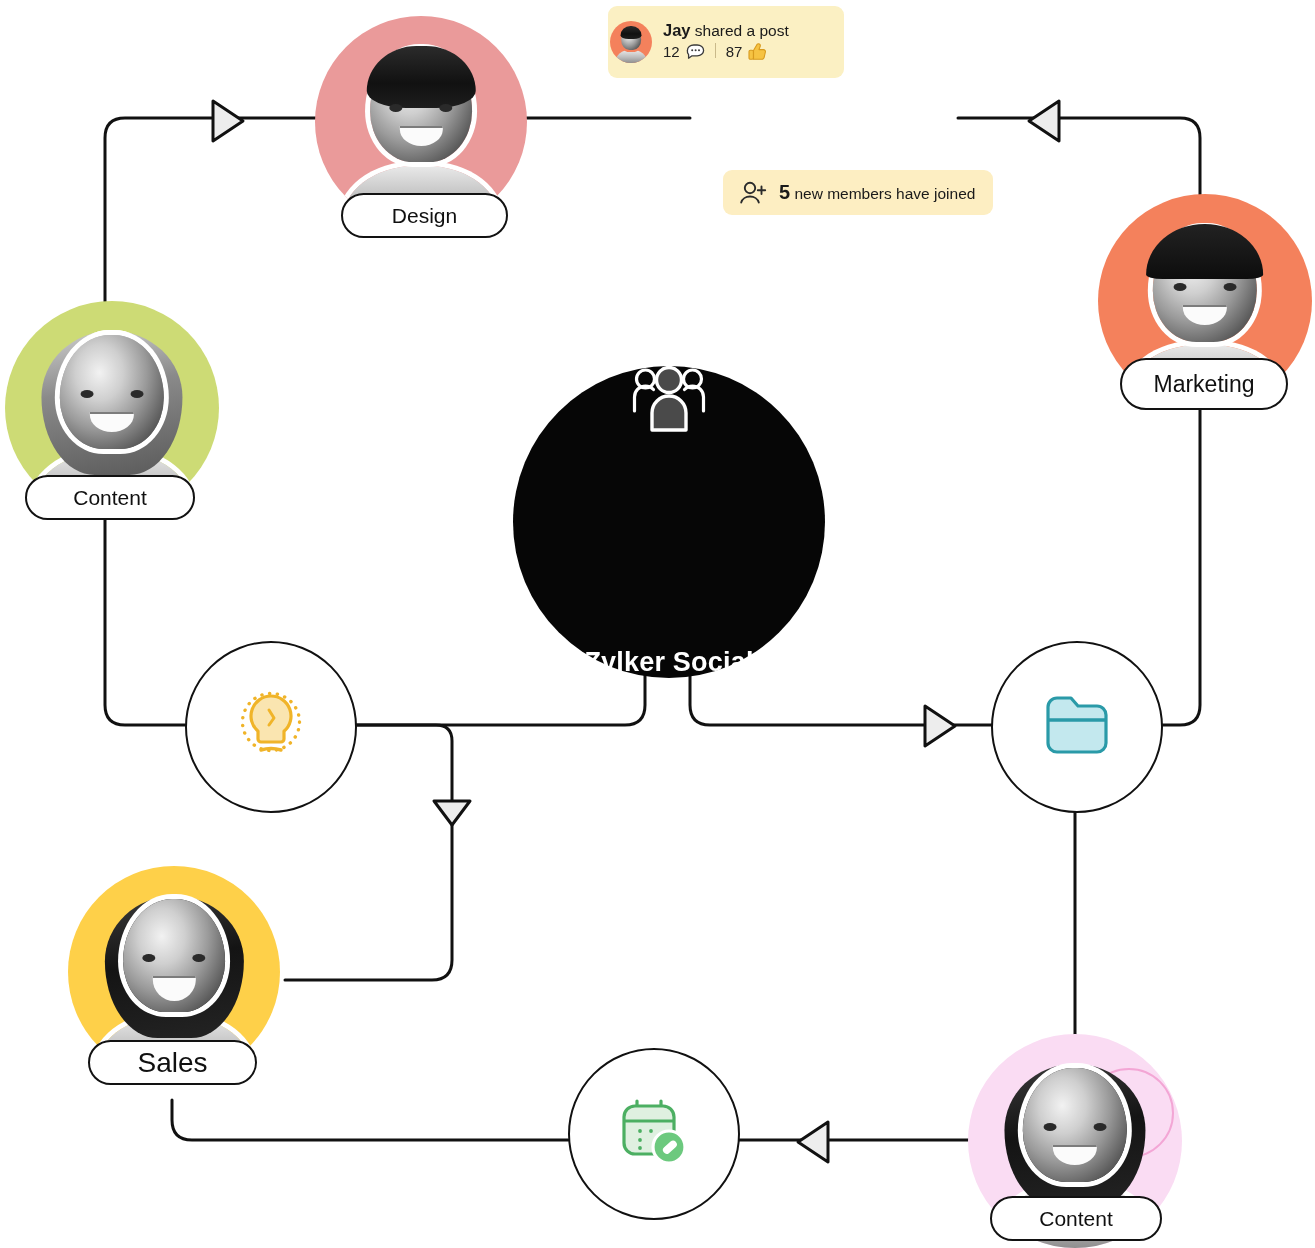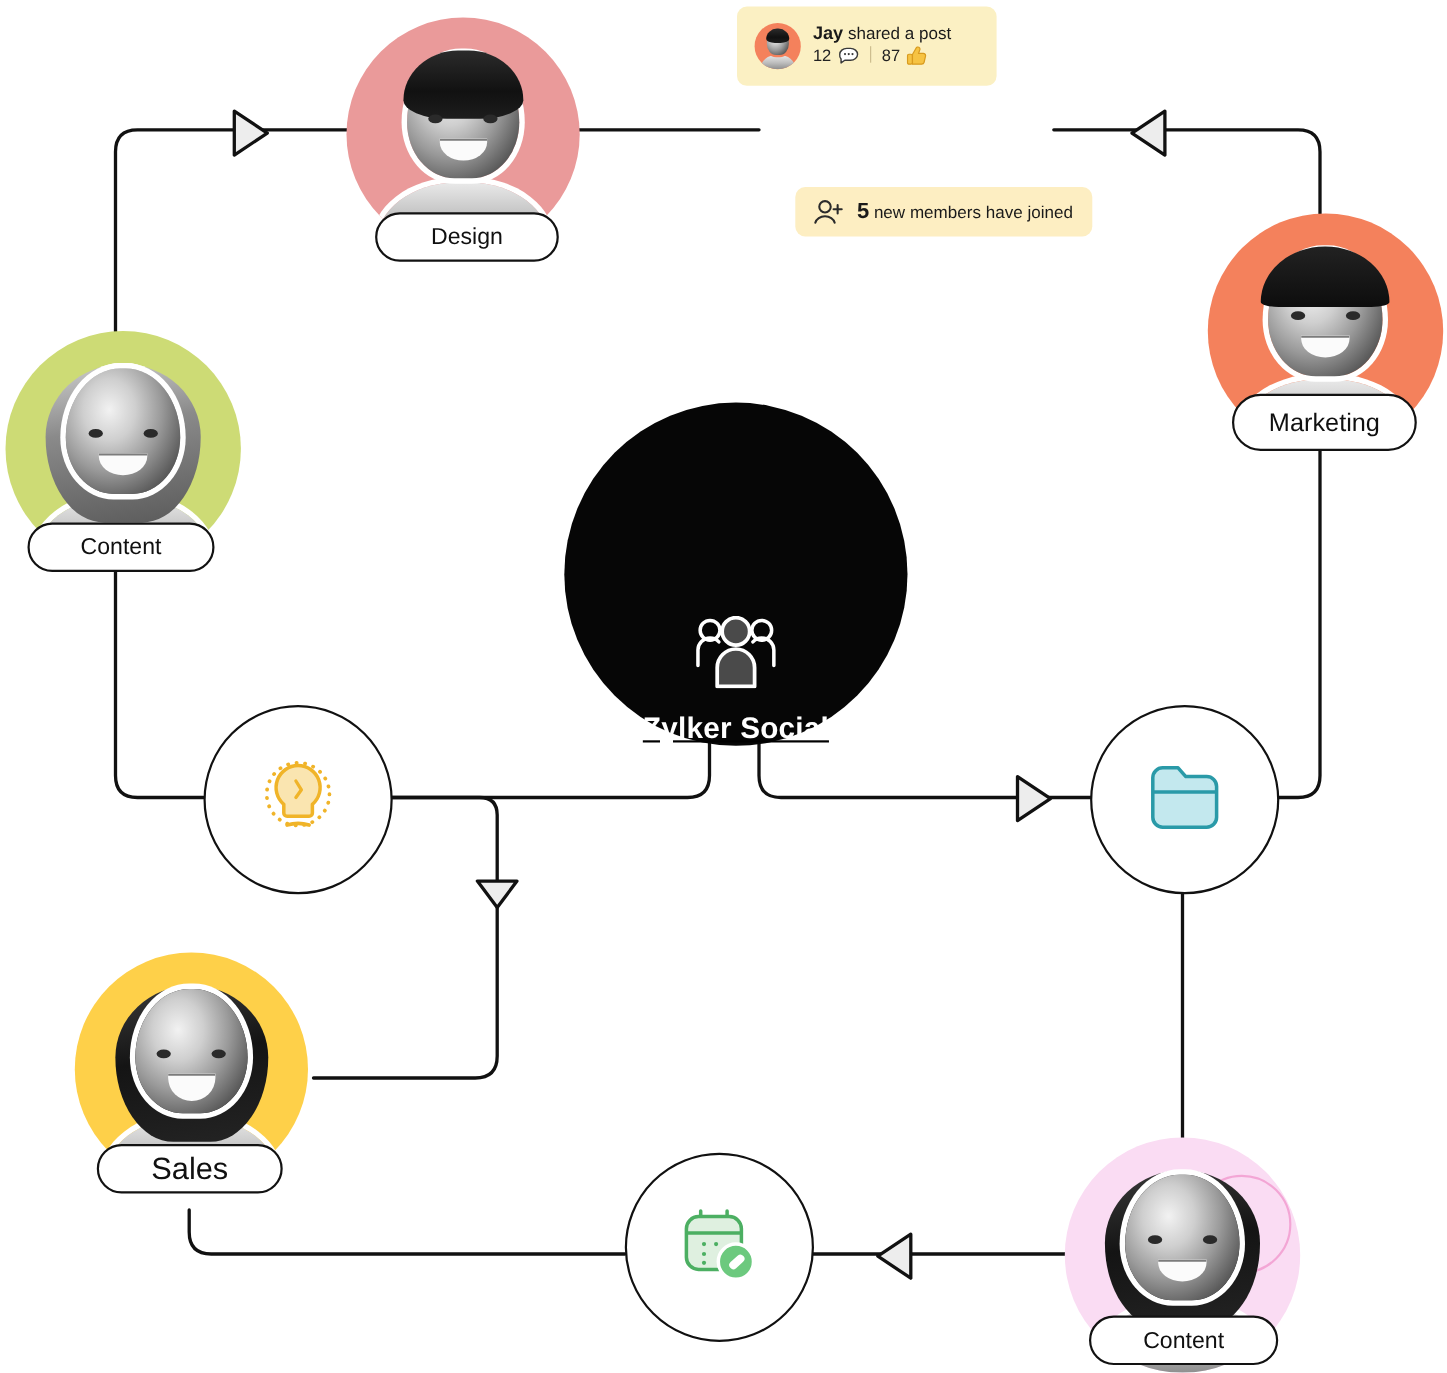"Jay shared a post" div.toast { left: 670px -> 608px; padding: 0 16px -> 0 2px }
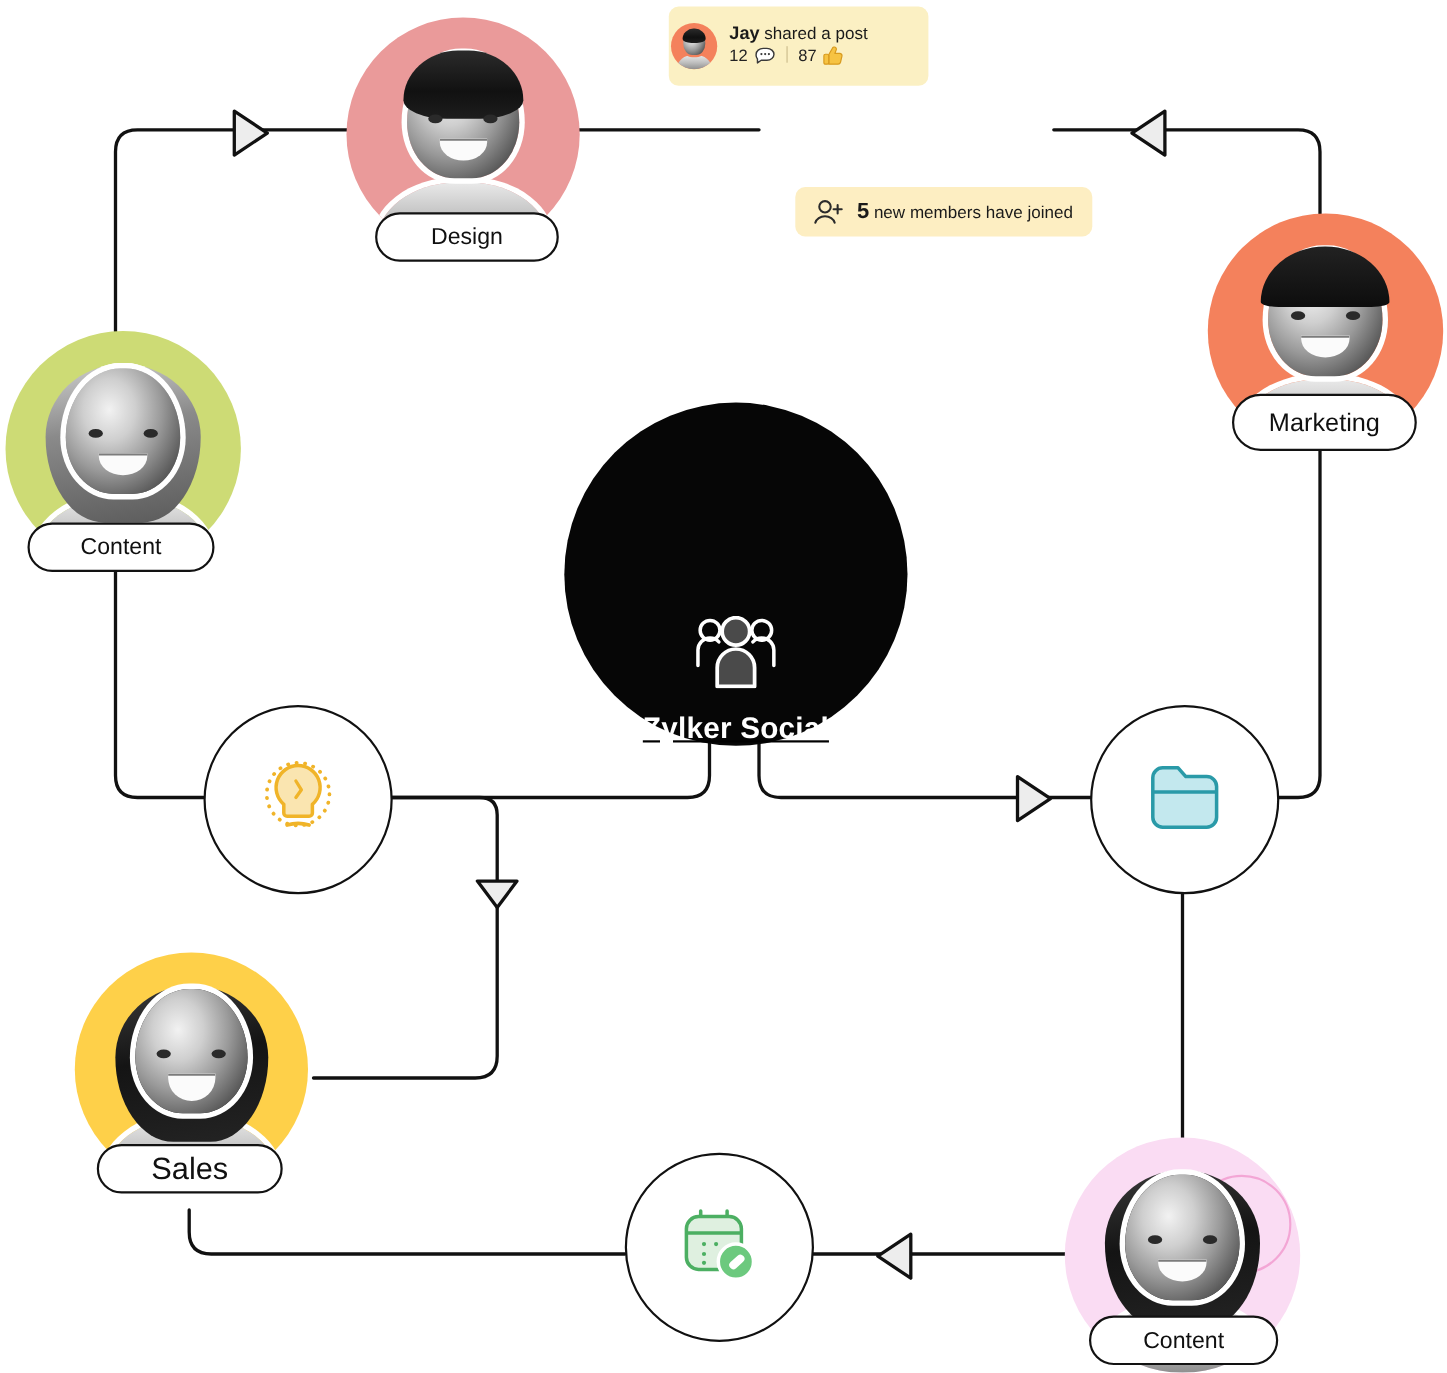"Zylker Social" .hub { justify-content: flex-end -> space-between; text-decoration: underline -> none }
